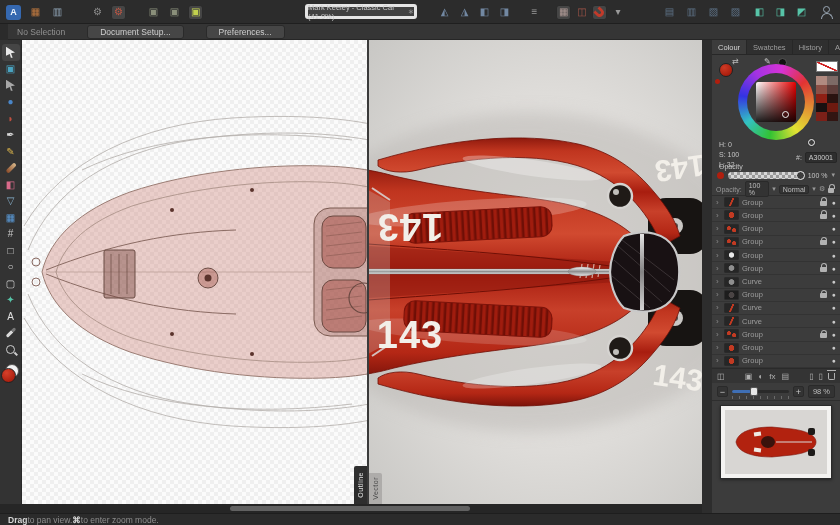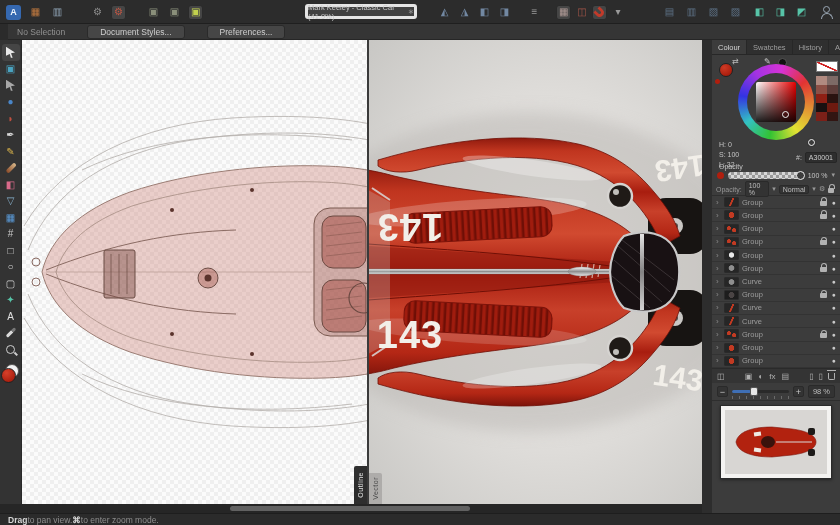"Document Styles..." button.ctxbtn { text: Styles -> Setup }
